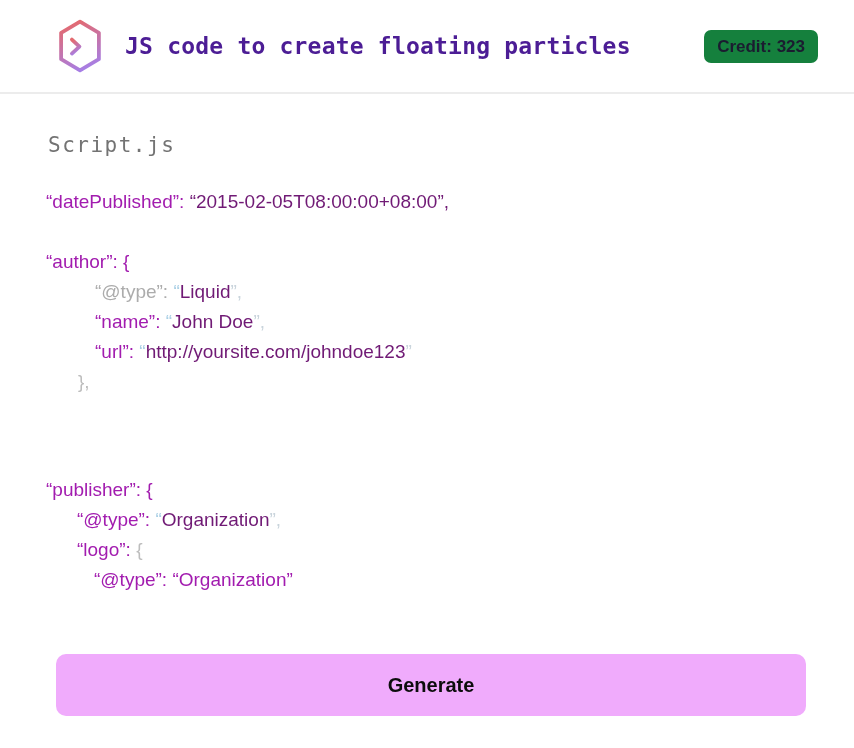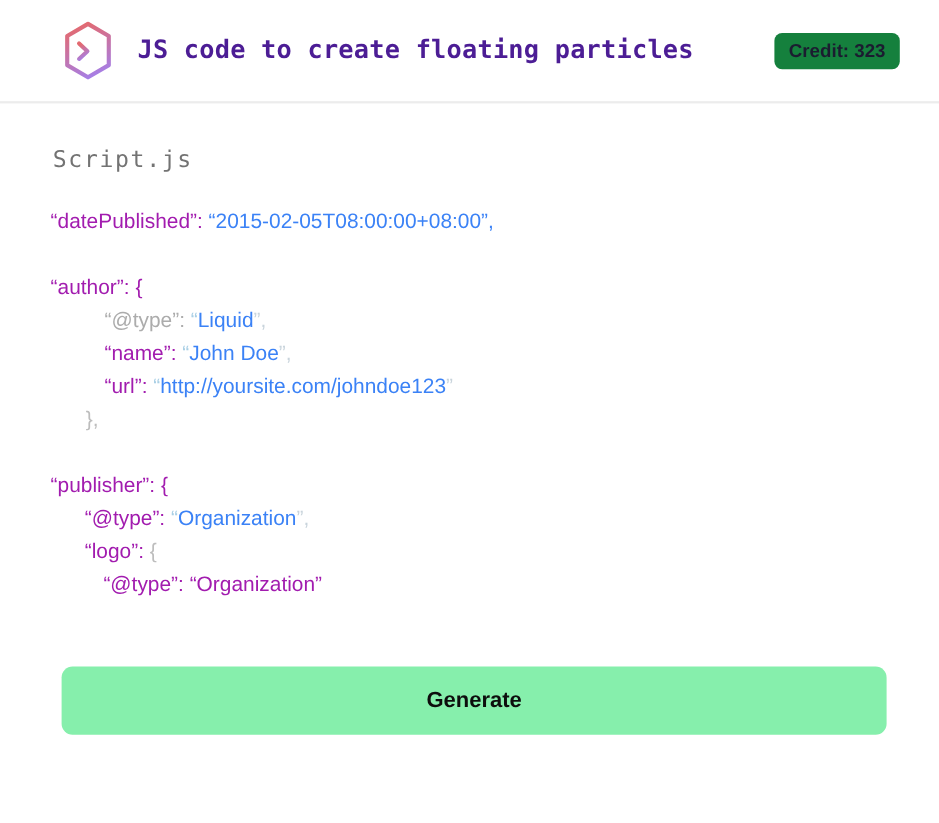"“2015-02-05T08:00:00+08:00”," .tk-value { color: #3b82f6 -> #701a75 }
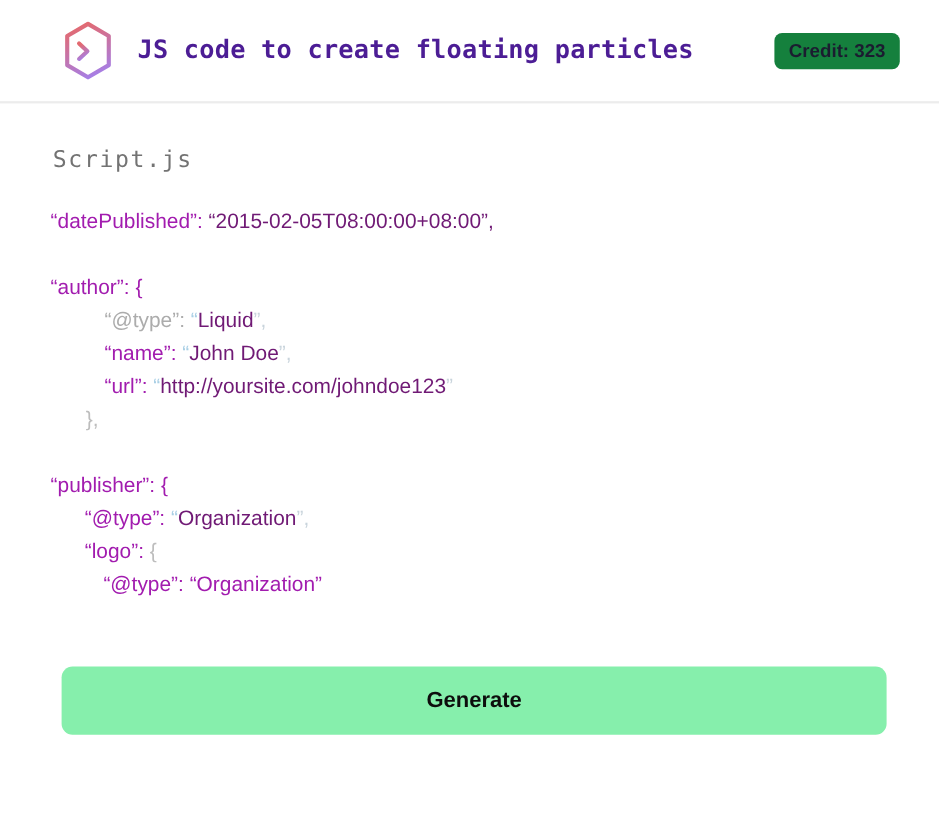"“publisher”: {" div.code-line { margin-top: none -> 48px }
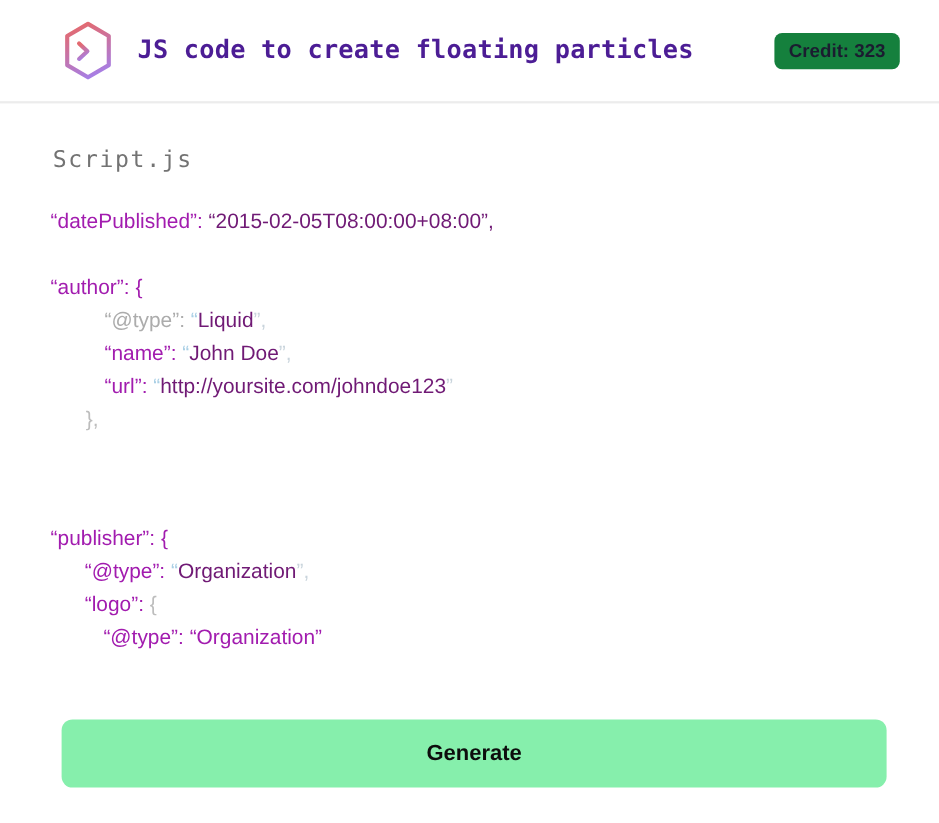"Generate" .generate { background: #86efac -> #f0abfc }
